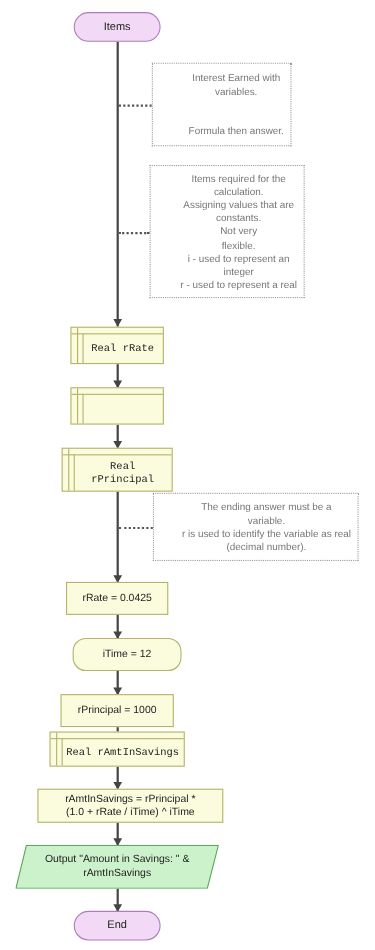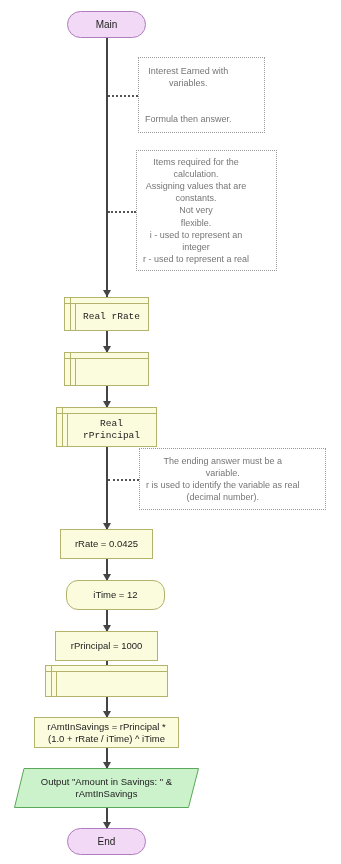"Main" span { text: Main -> Items }
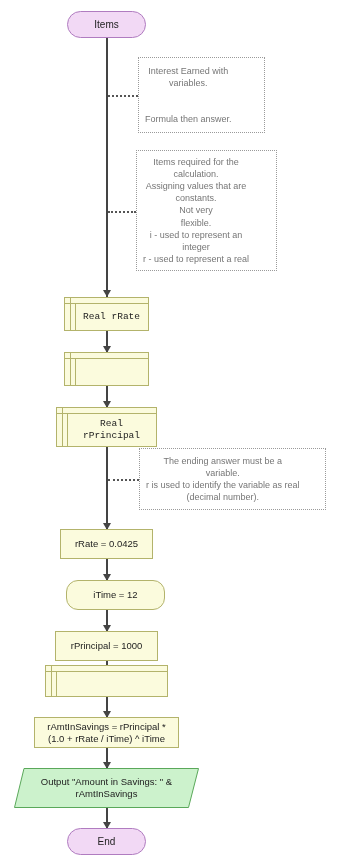"Interest Earned with" .note { justify-content: flex-start -> flex-end }
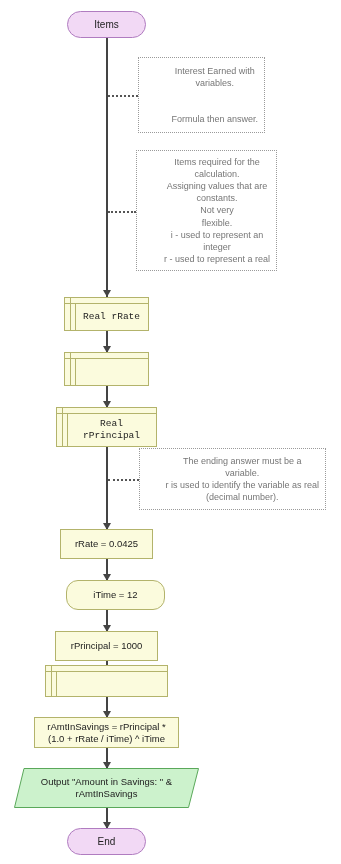"Real rAmtInSavings" span.decl-text { html: none -> <span>Real rAmtInSavings</span> }
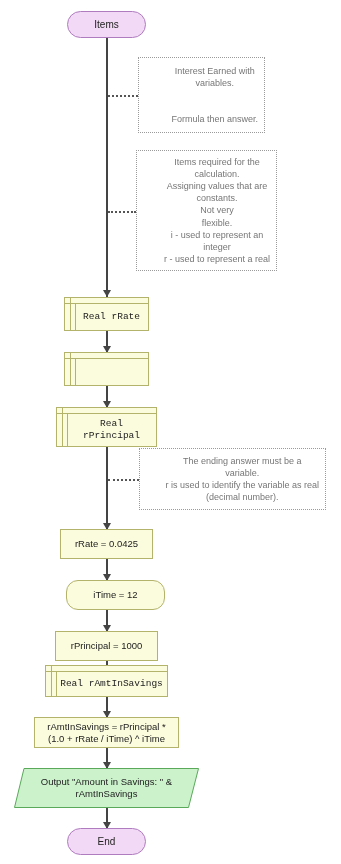"rAmtInSavings = rPrincipal *" div.proc { width: 145px -> 169px }
